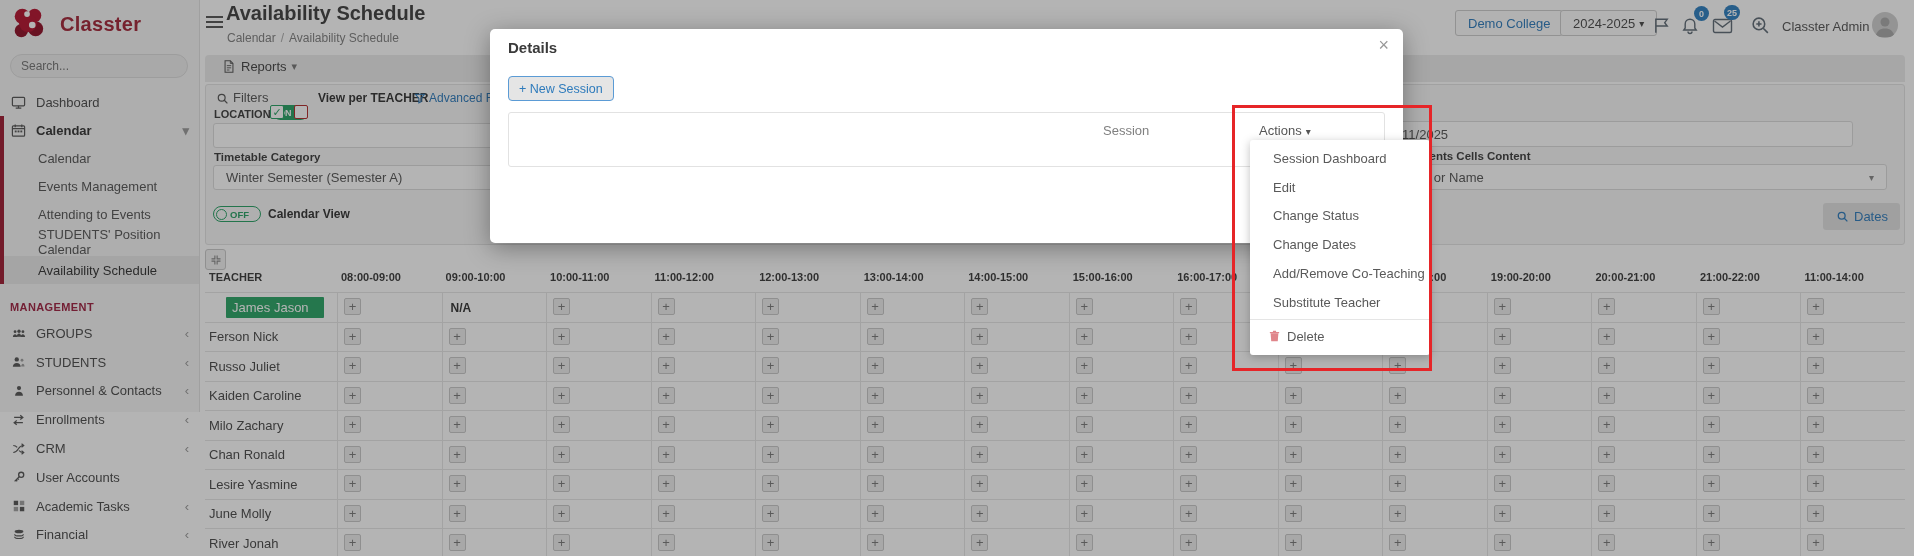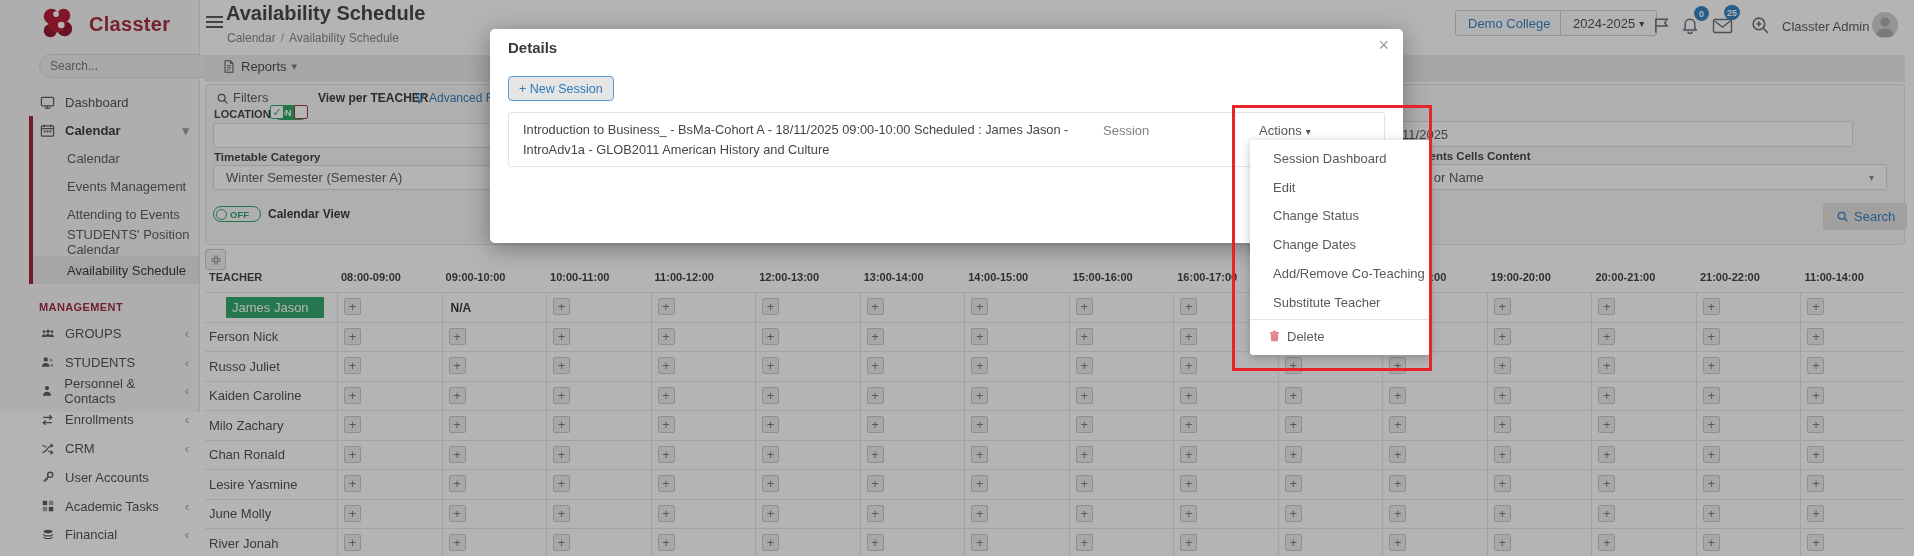"Classter" .sidebar { padding-left: 29px -> none }
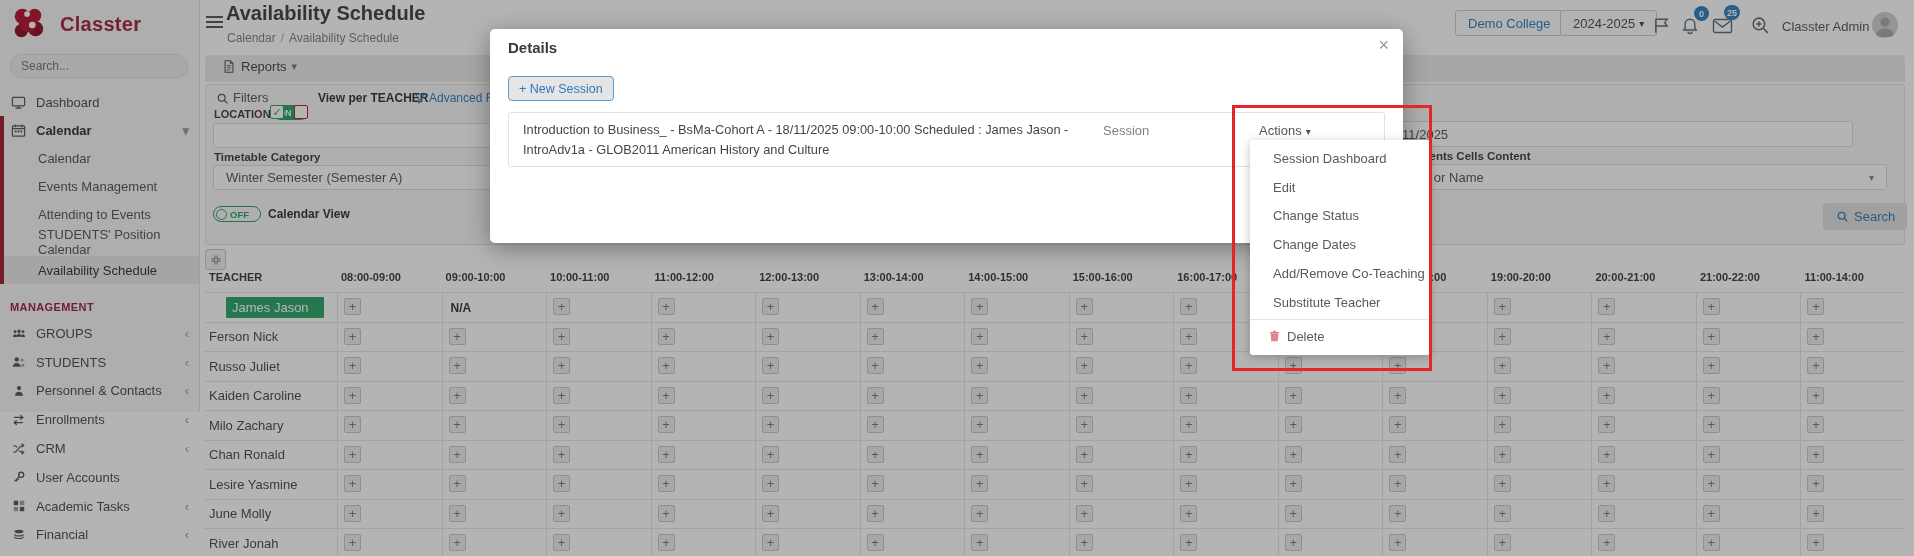"Introduction to Business_ - BsMa-Cohort" div.sess-title { html: <div>Introduction to Business_ - BsMa-Cohort A - 18/11/2025 09:00-10:00 Scheduled : James Jason - IntroAdv1a - GLOB2011 American History and Culture</div> -> none }
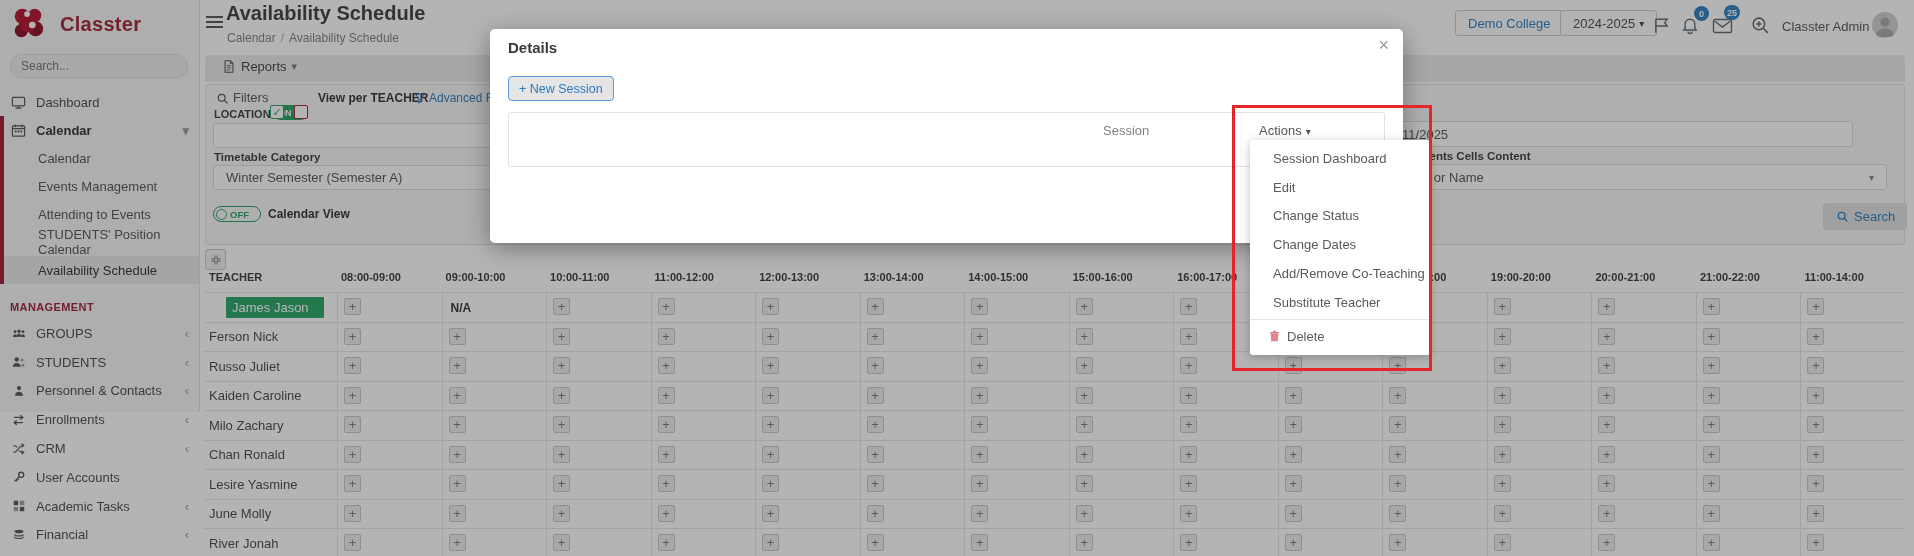"Search" span { text: Search -> Dates }
